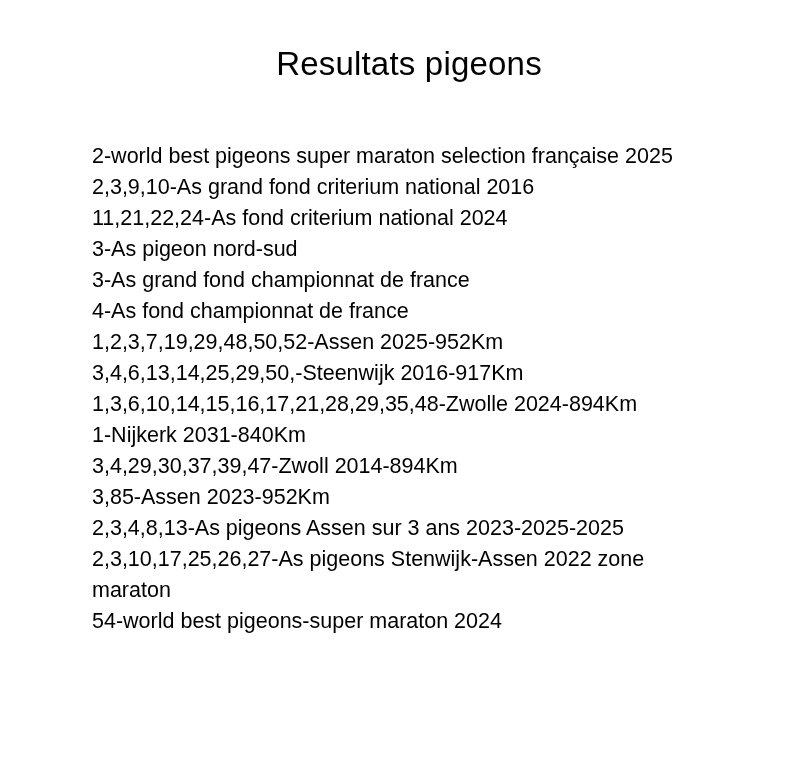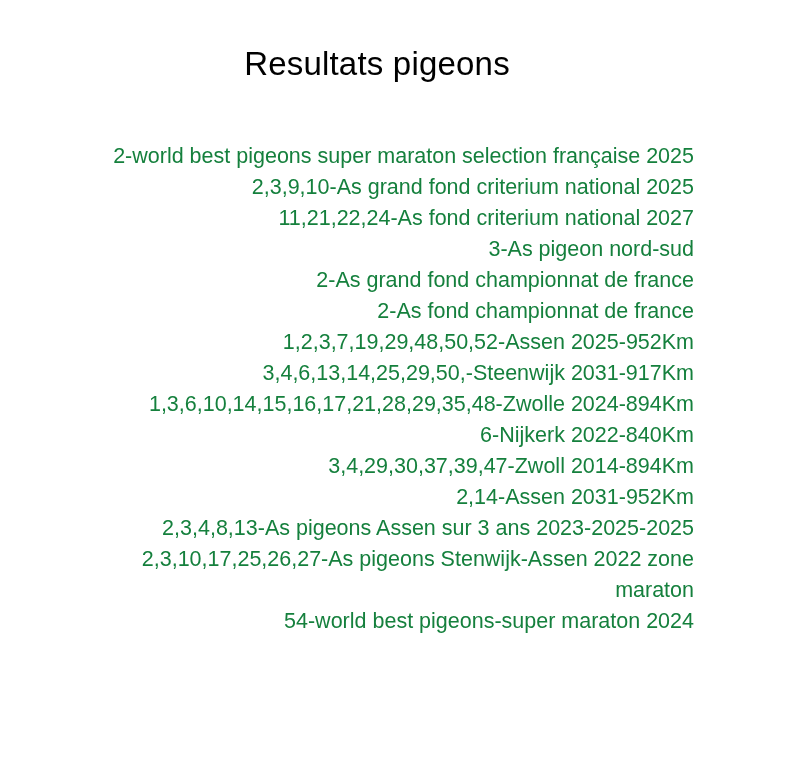"Resultats pigeons" .page { margin-left: none -> 32px }
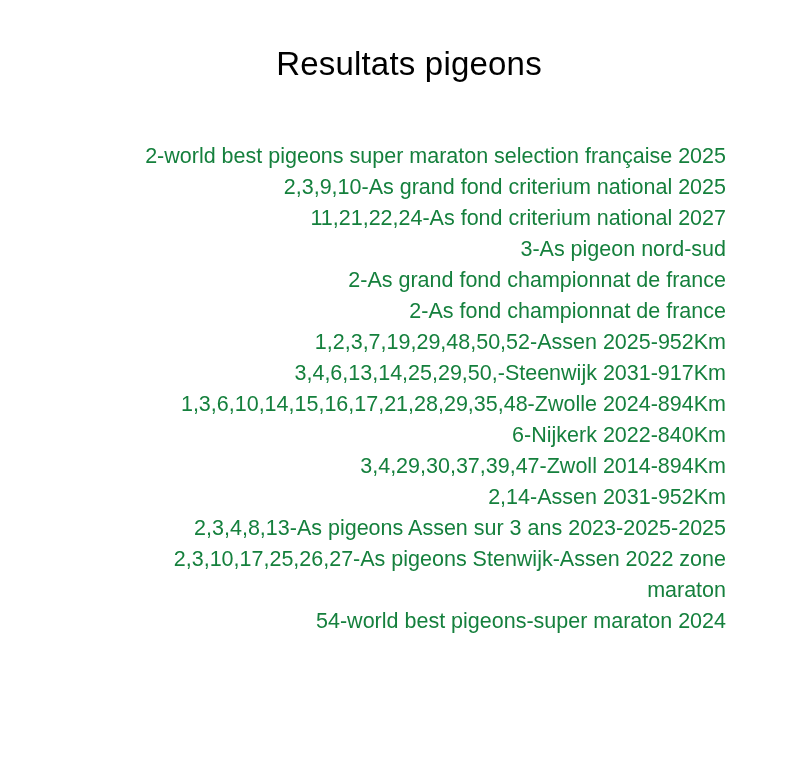"2-world best pigeons super maraton" .result-line { color: #15803d -> #000000; text-align: right -> left }
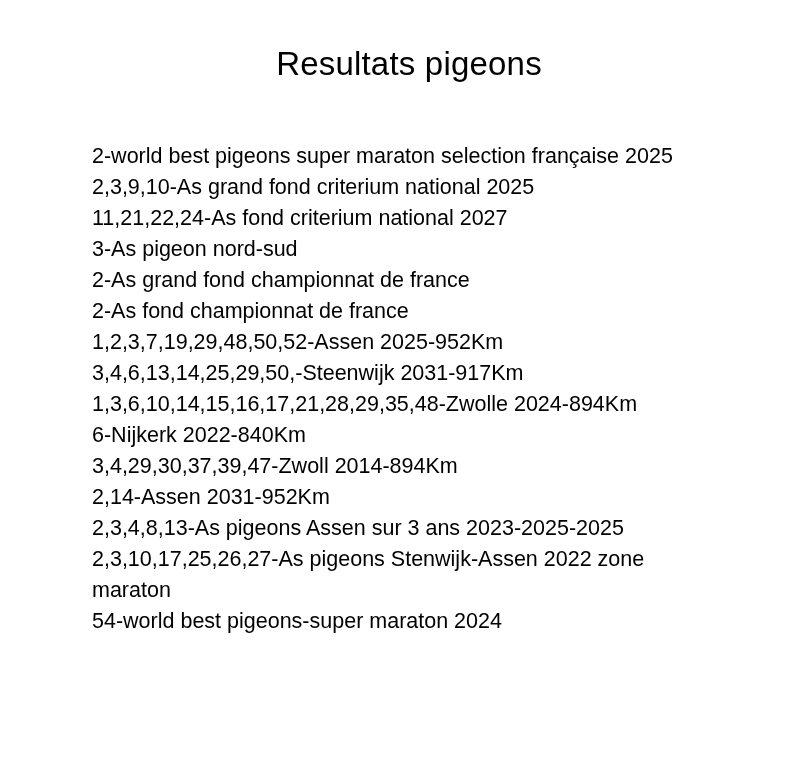"2,3,9,10-As grand fond criterium" li.result-line { text: 2025 -> 2016 }
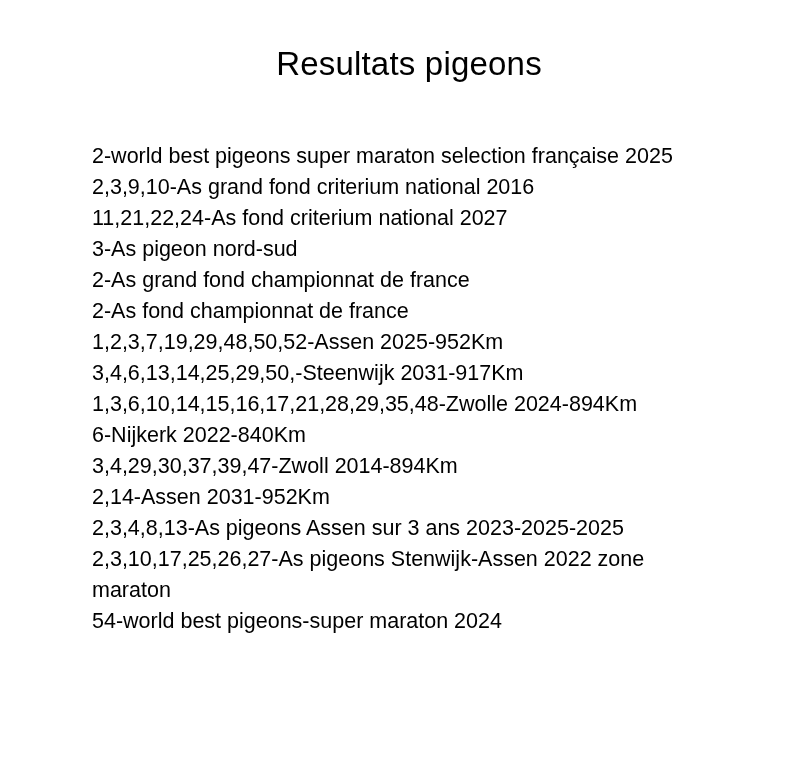"11,21,22,24-As fond criterium national" li.result-line { text: 2027 -> 2024 }
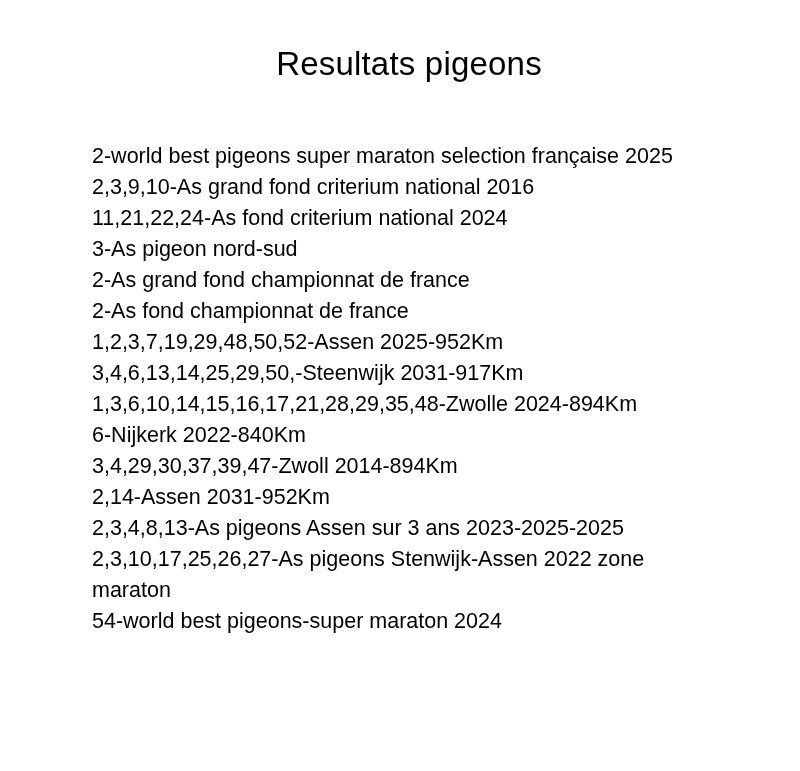"2-As grand fond championnat de" li.result-line { text: 2-As -> 3-As }
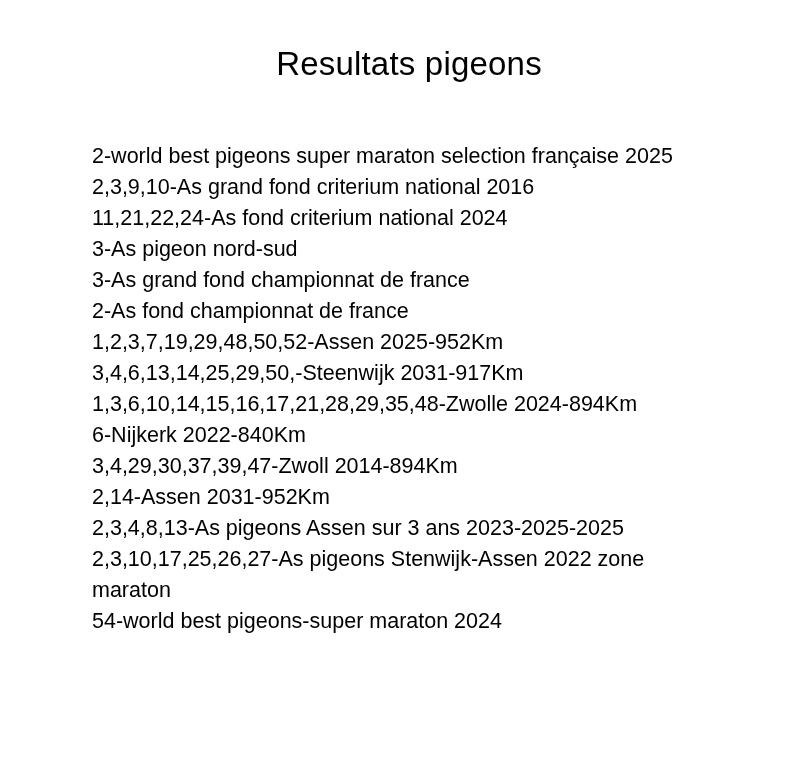"2-As fond championnat de france" li.result-line { text: 2-As -> 4-As }
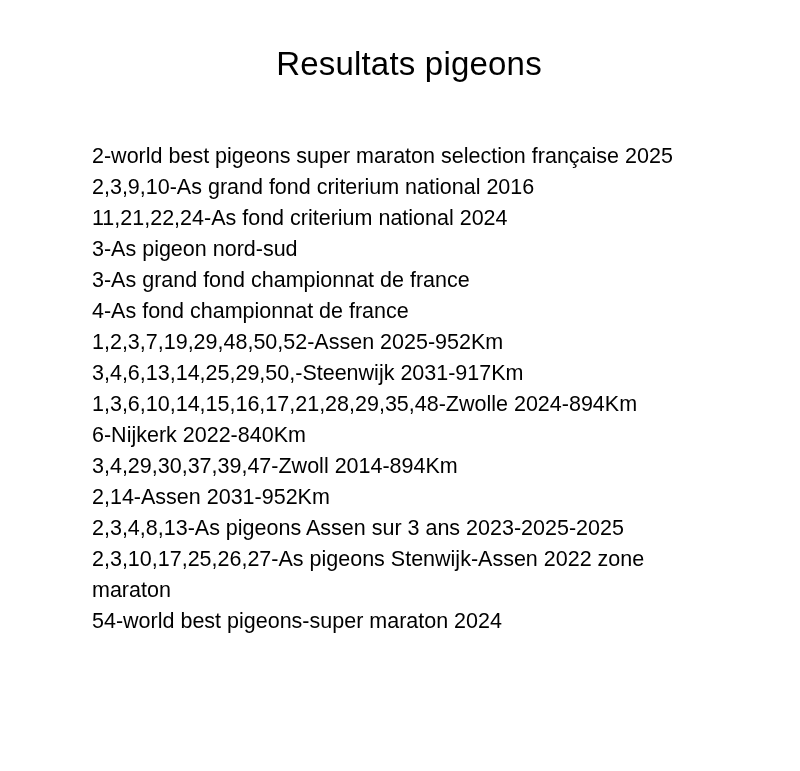"3,4,6,13,14,25,29,50,-Steenwijk" li.result-line { text: 2031-917Km -> 2016-917Km }
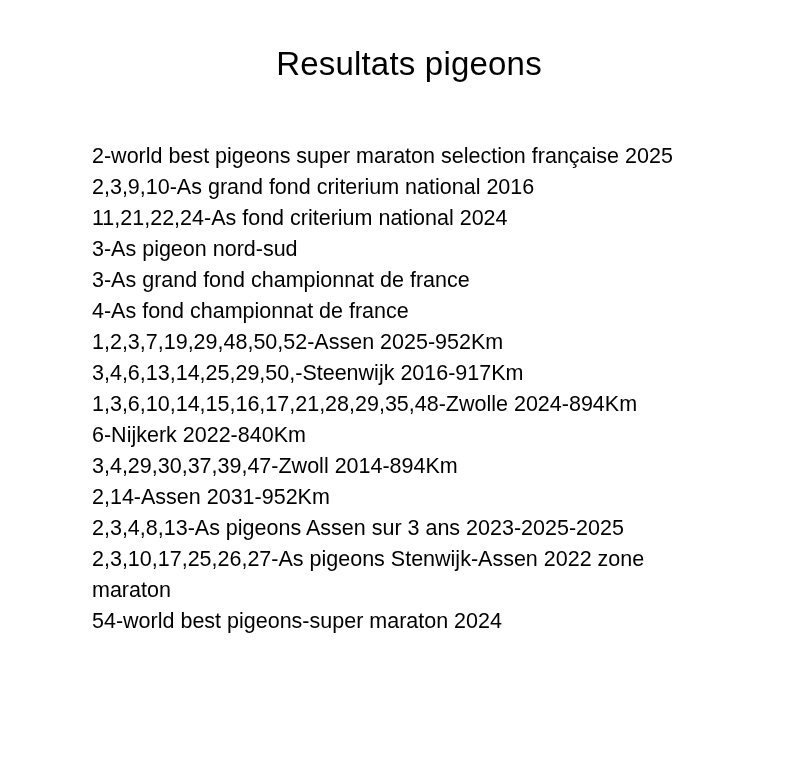"6-Nijkerk 2022-840Km" li.result-line { text: 6-Nijkerk 2022-840Km -> 1-Nijkerk 2031-840Km }
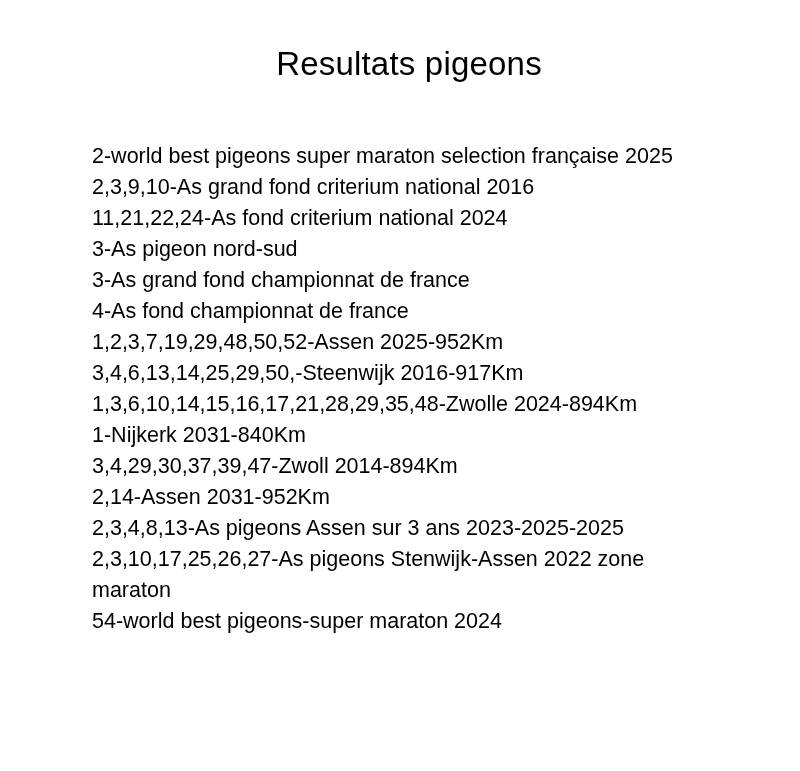"2,14-Assen 2031-952Km" li.result-line { text: 2,14-Assen 2031-952Km -> 3,85-Assen 2023-952Km }
